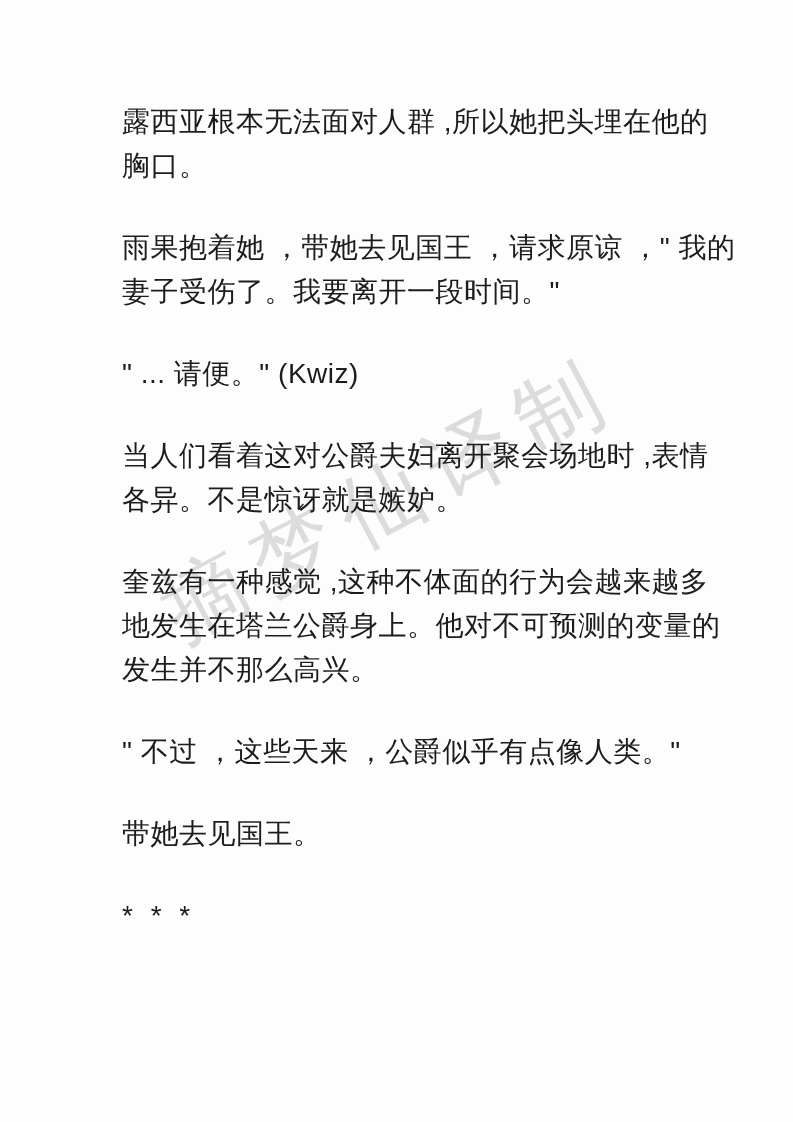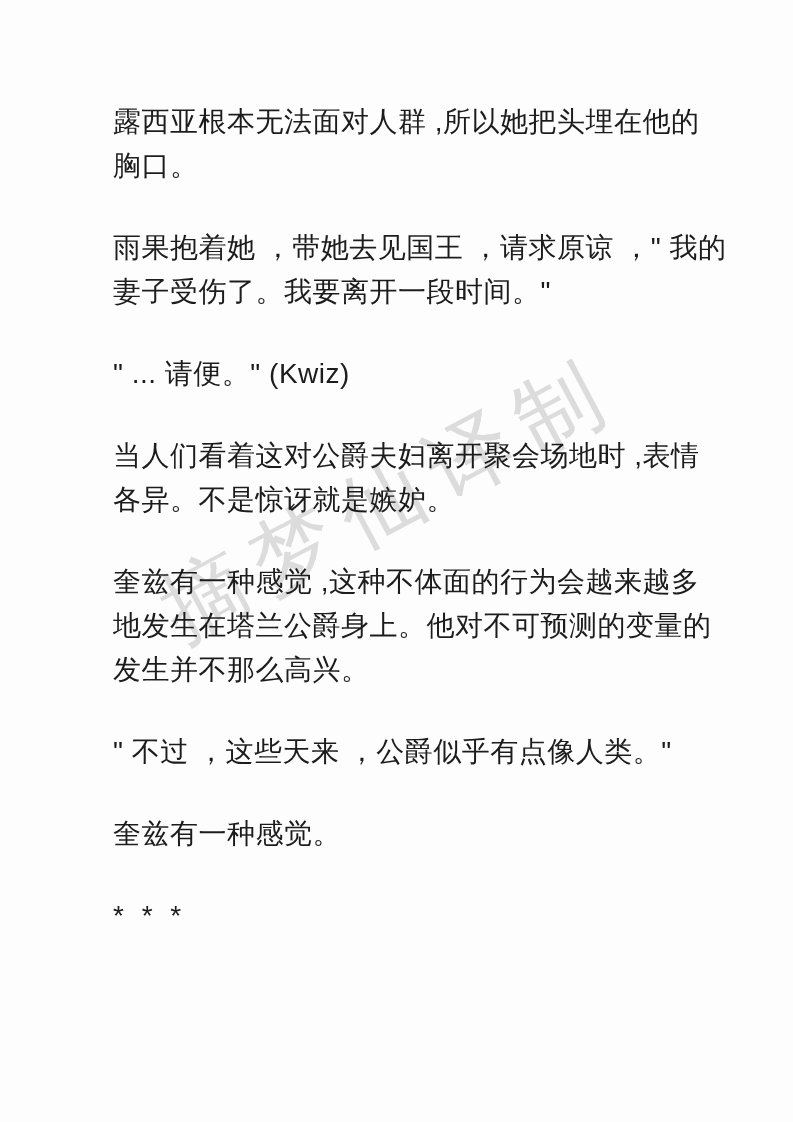"露西亚根本无法面对人群 ,所以她把头埋在他的" .para { margin: 0 0 38px 0 -> 0 0 38px 9px }
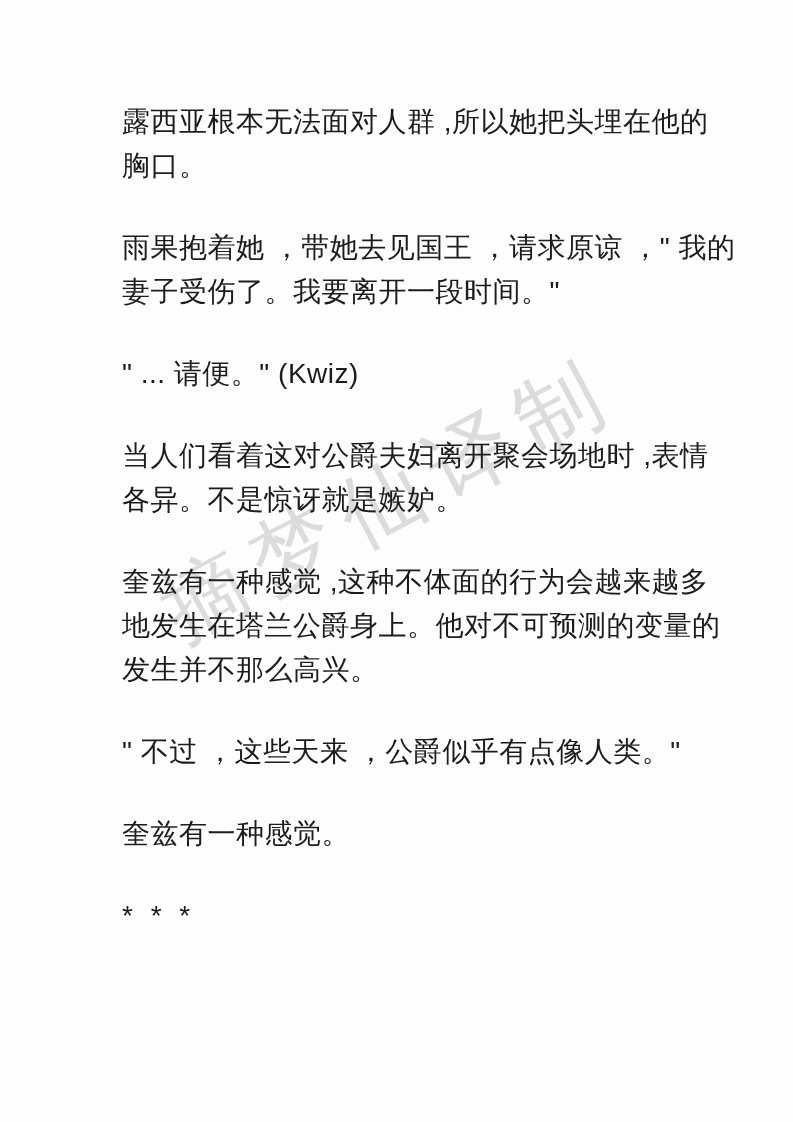"奎兹有一种感觉。" p.para { text: 奎兹有一种感觉 -> 带她去见国王 }
